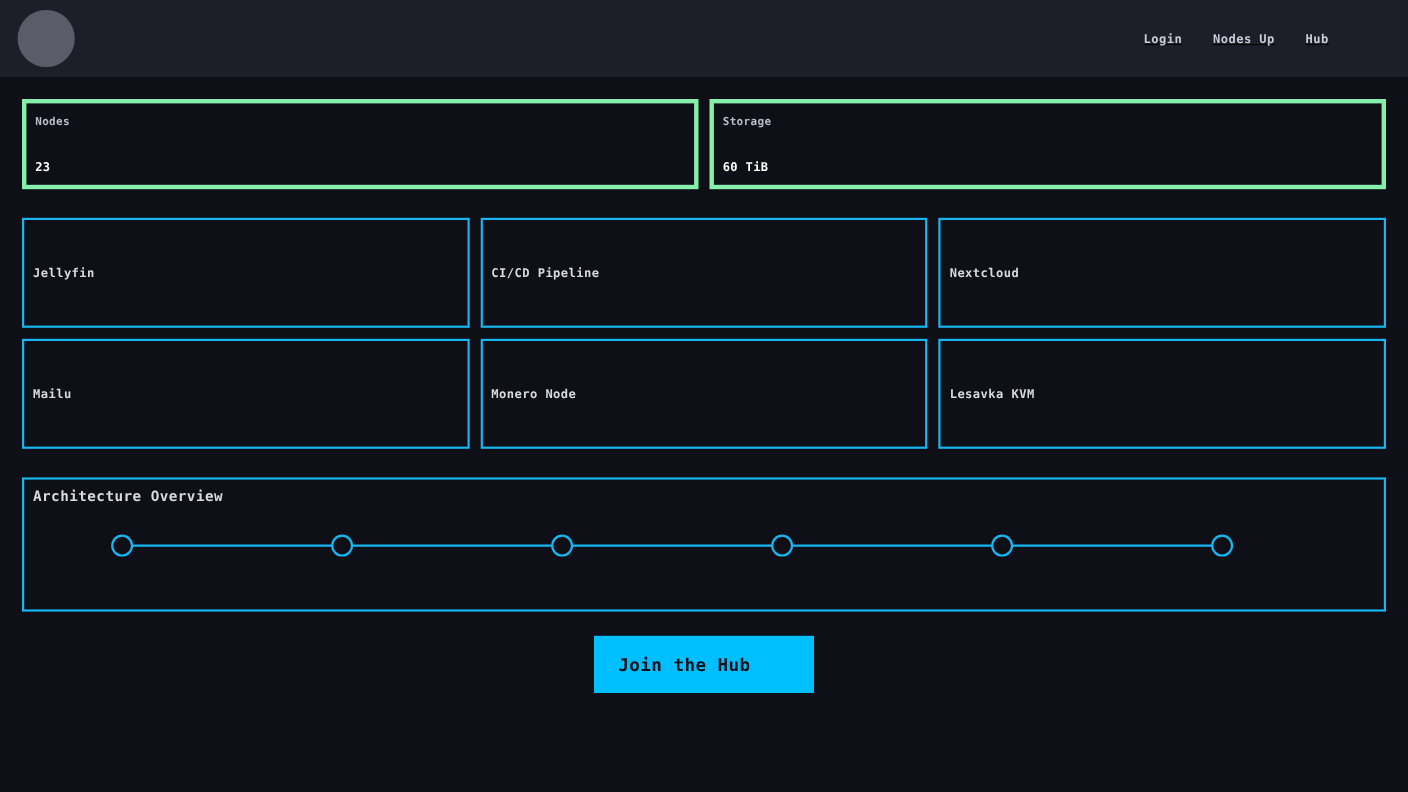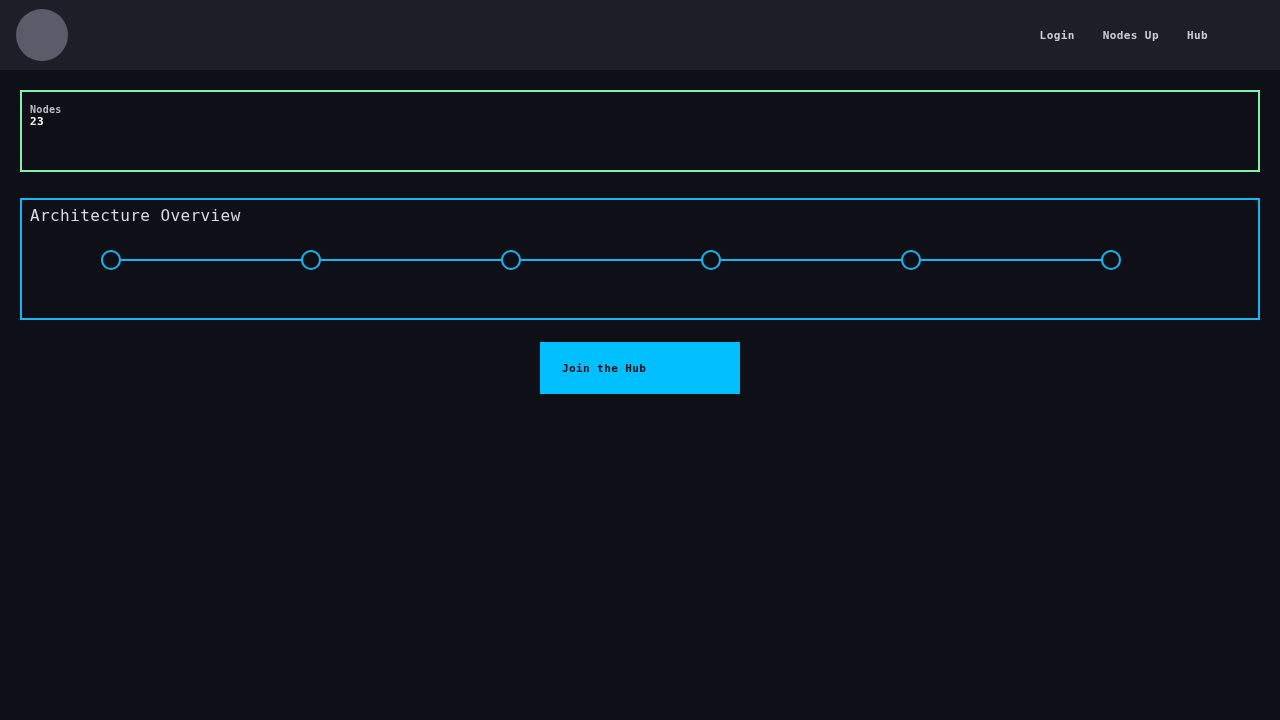"Login" .main-nav { text-decoration: none -> underline }
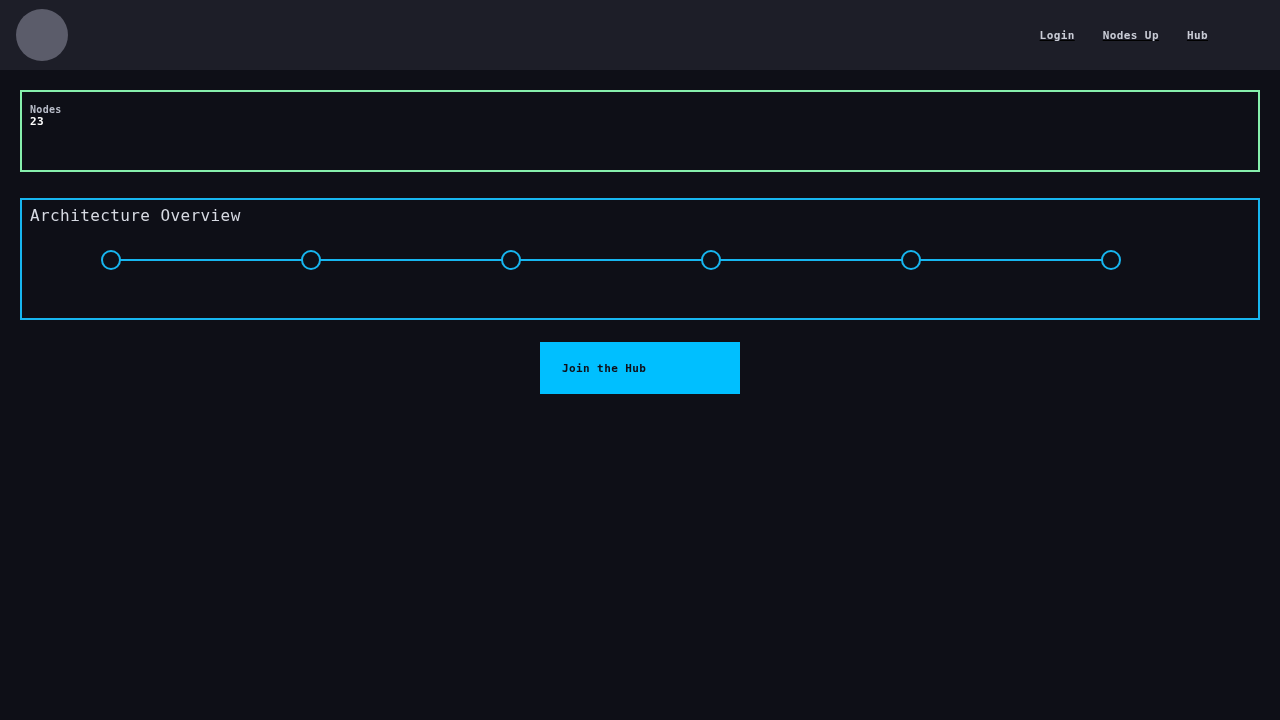"Nodes" .stat-card { border: 2px solid #86efac -> 4px solid #86efac }
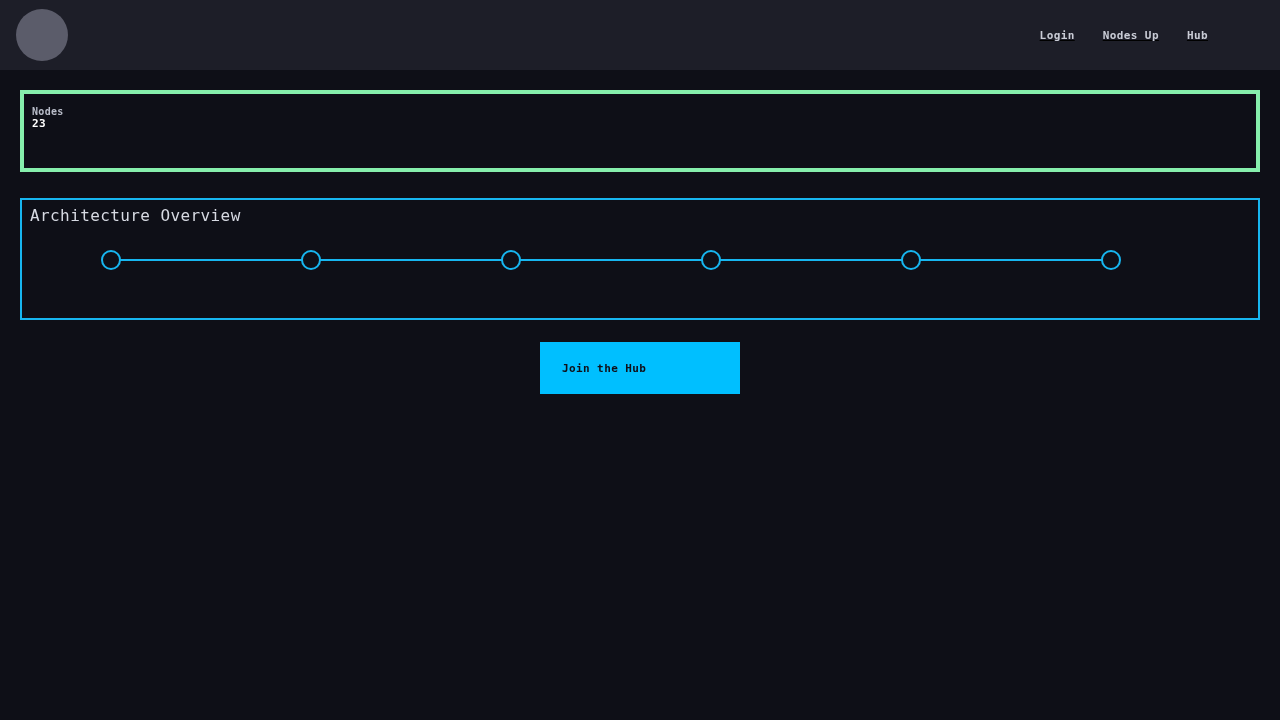"Storage" div.stat-card { html: none -> <div> <div>Storage</div> <div>60 TiB</div> </div> }
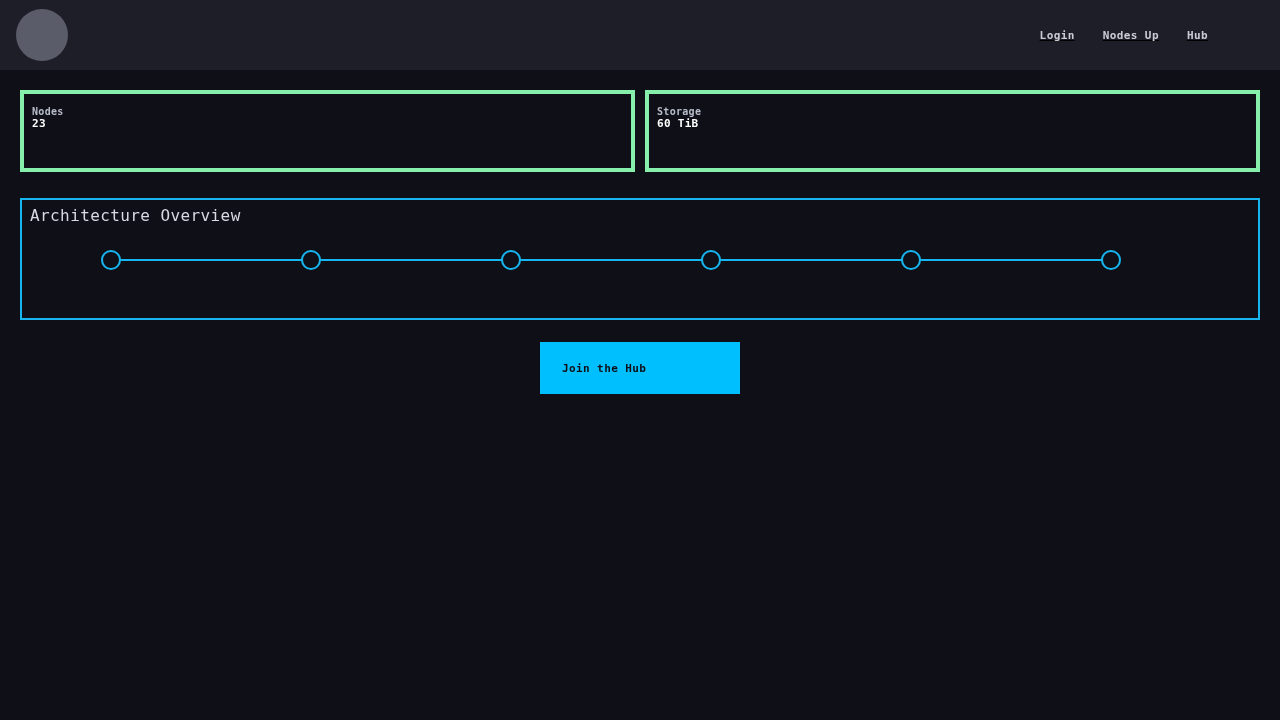"23" .stat-value { margin-top: 0 -> 28px }
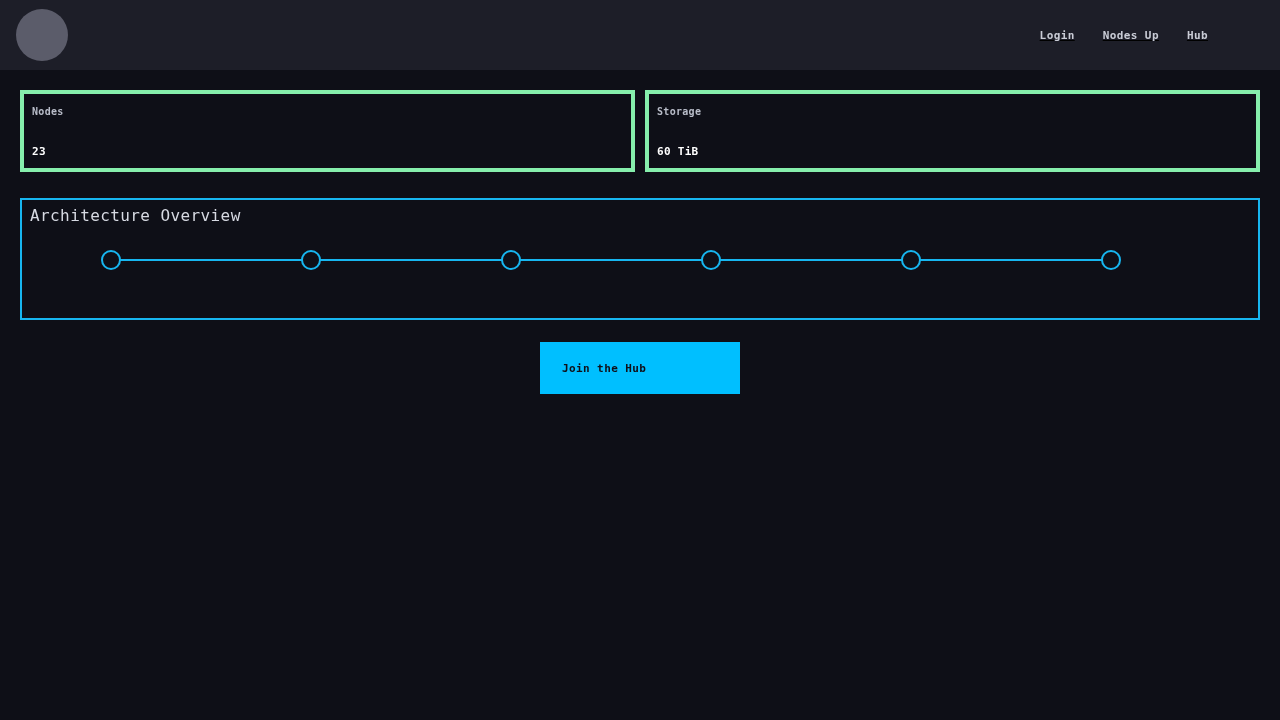"Jellyfin" section.services-grid { html: none -> <section> <div> <span>Jellyfin</span> </div> <div> <span>CI/CD Pipeline</span> </div> <div> <span>Nextcloud</span> </div> <div> <span>Mailu</span> </div> <div> <span>Monero Node</span> </div> <div> <span>Lesavka KVM</span> </div> </section> }
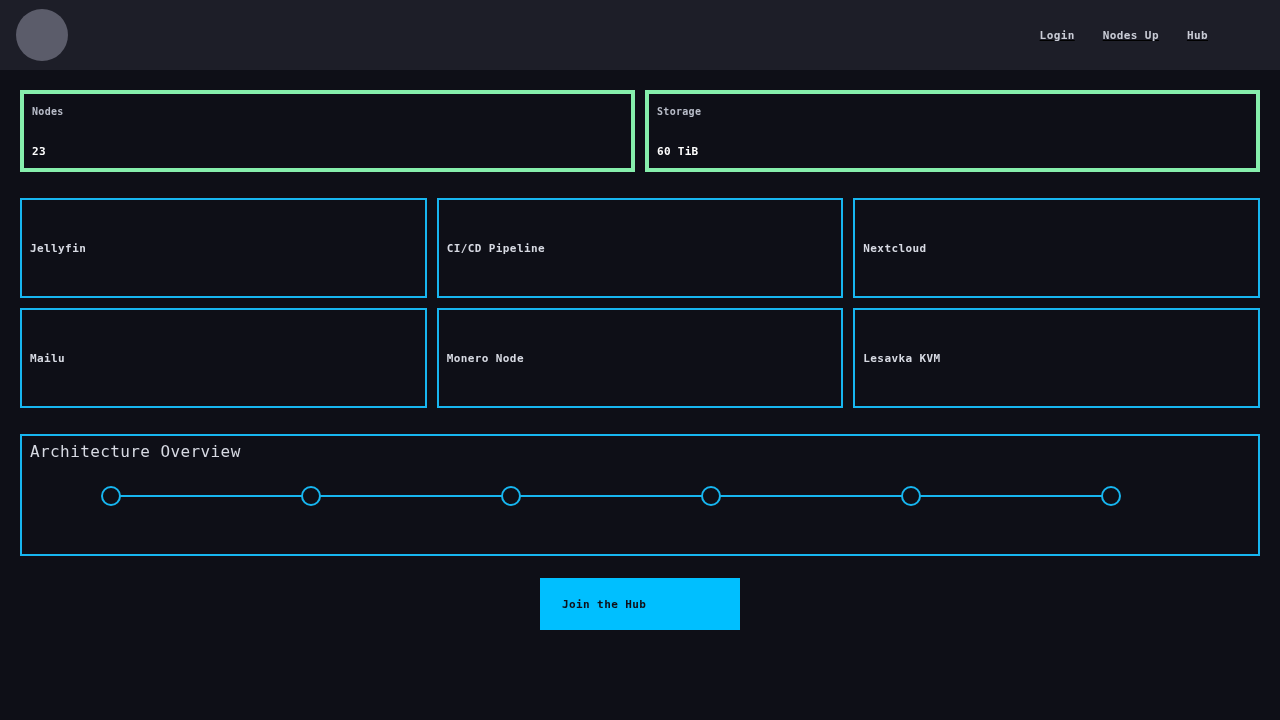"Architecture Overview" .panel-title { font-size: 16px -> 13px; font-weight: normal -> bold }
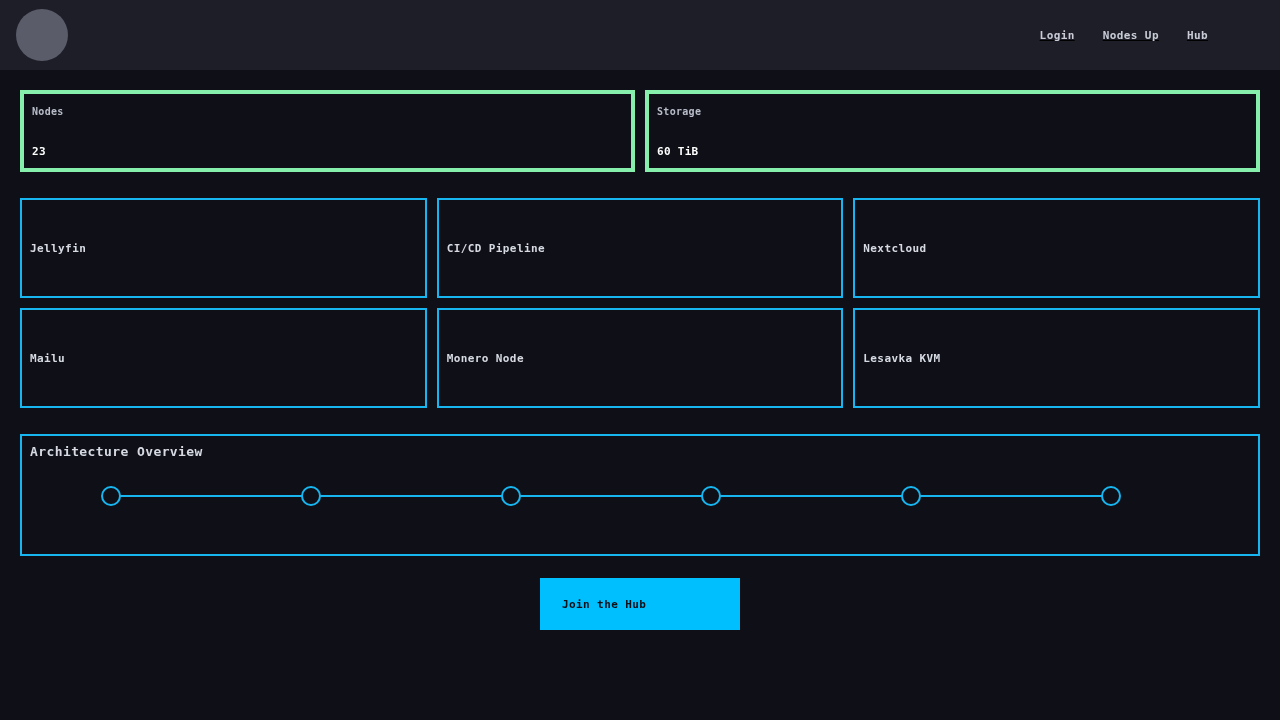"Join the Hub" .cta-button { font-size: 11px -> 16px }
